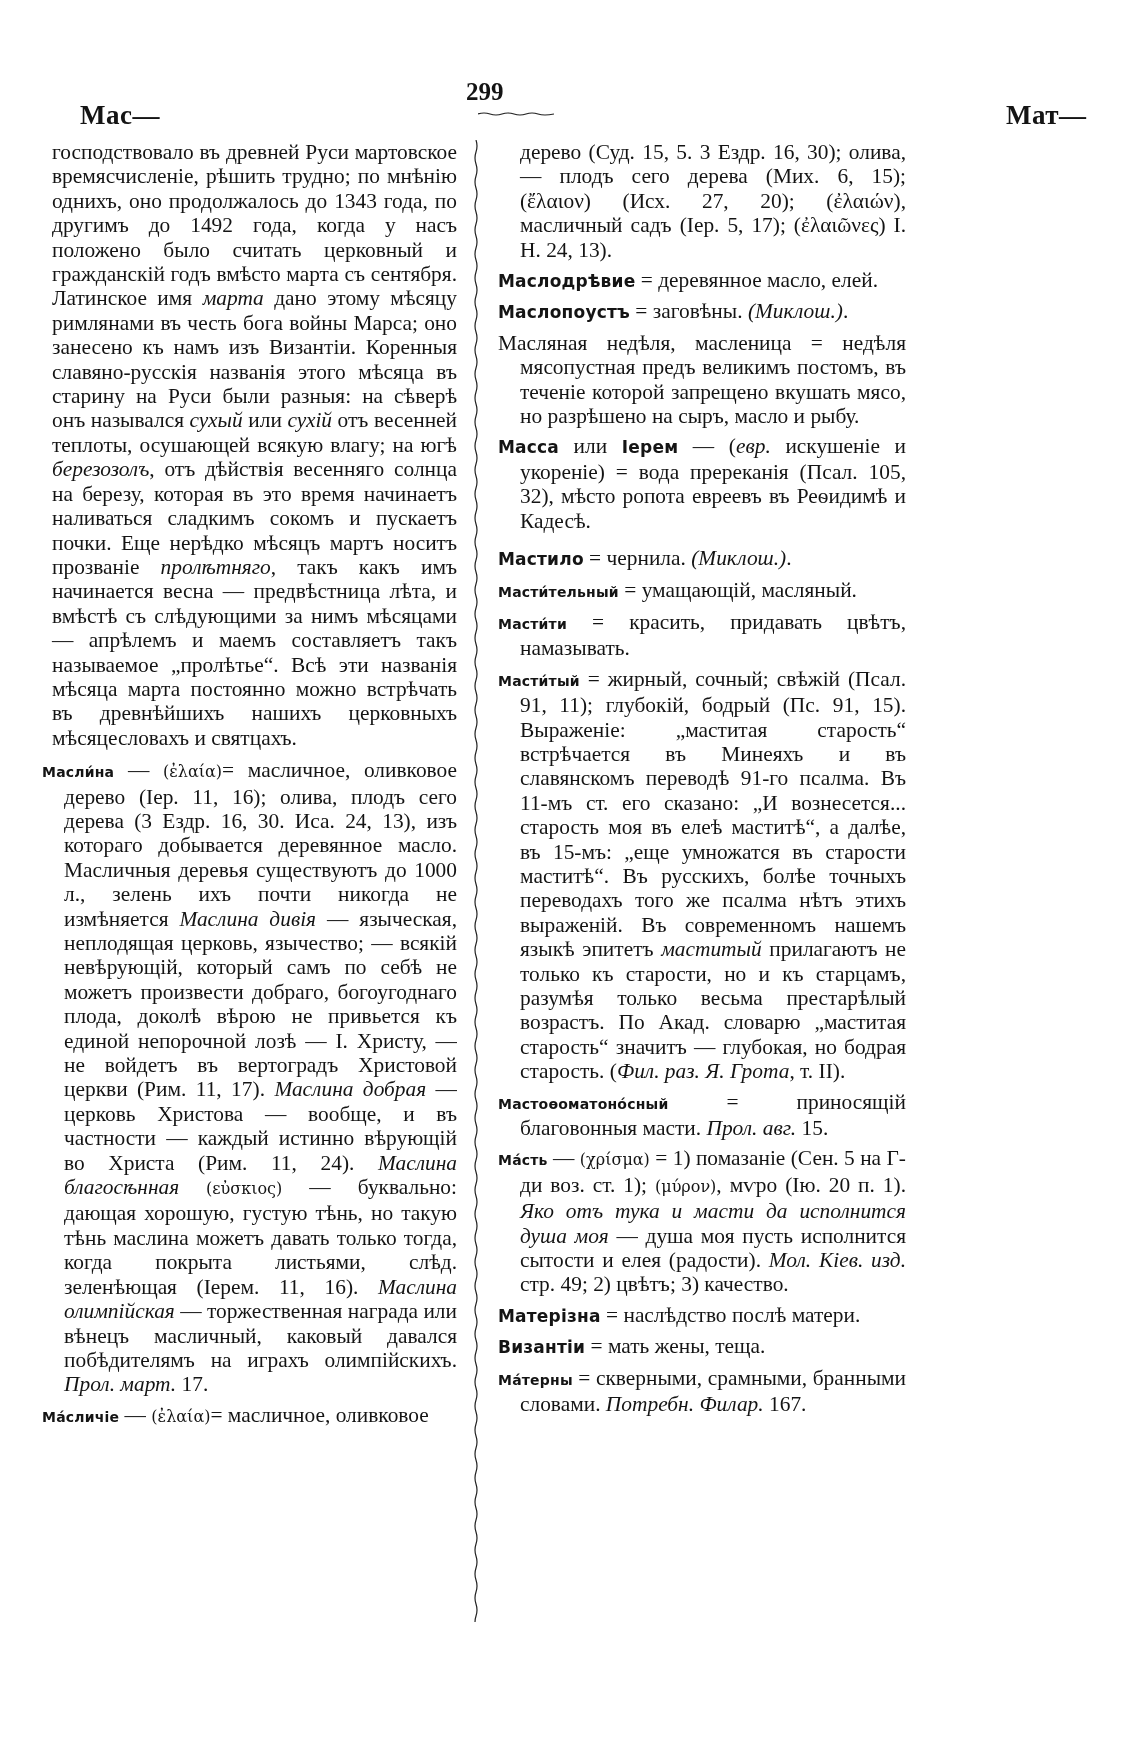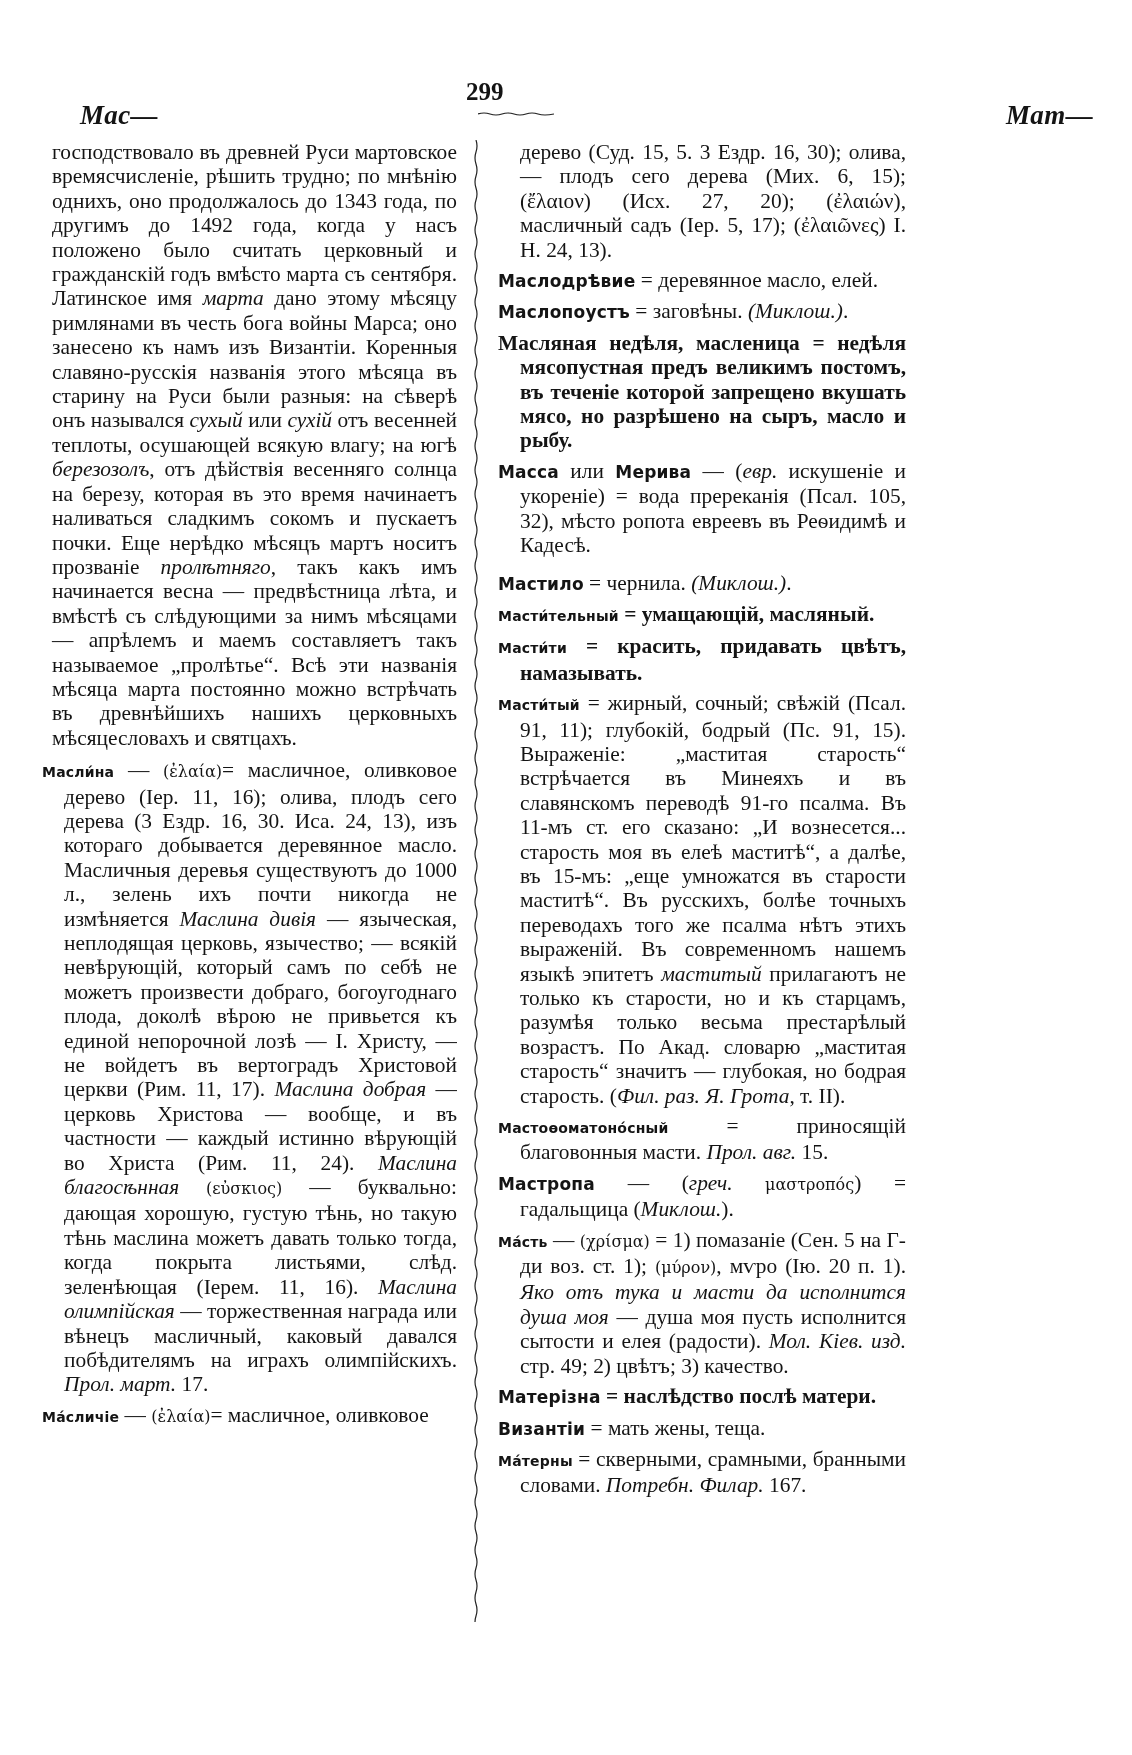"Мас—" .running-head { font-style: italic -> none }
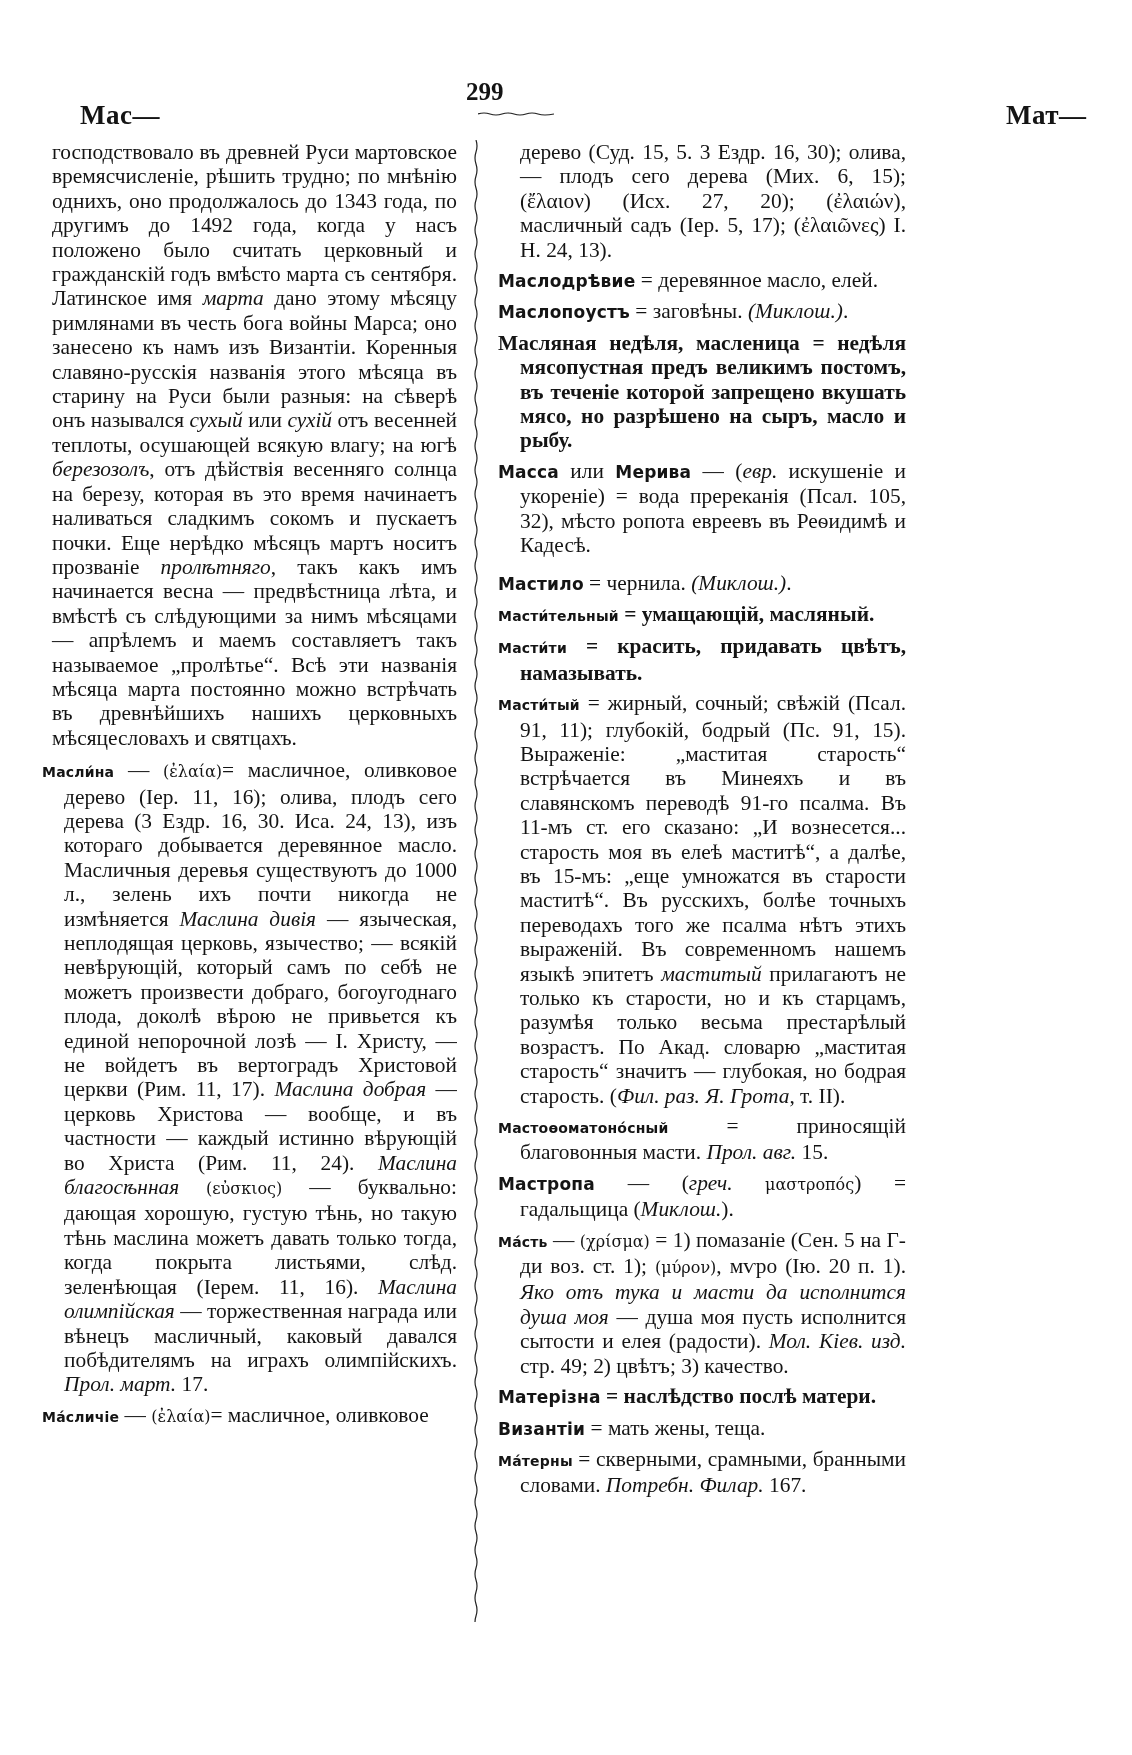"Масляная недѣля, масленица" .b { font-weight: bold -> normal }
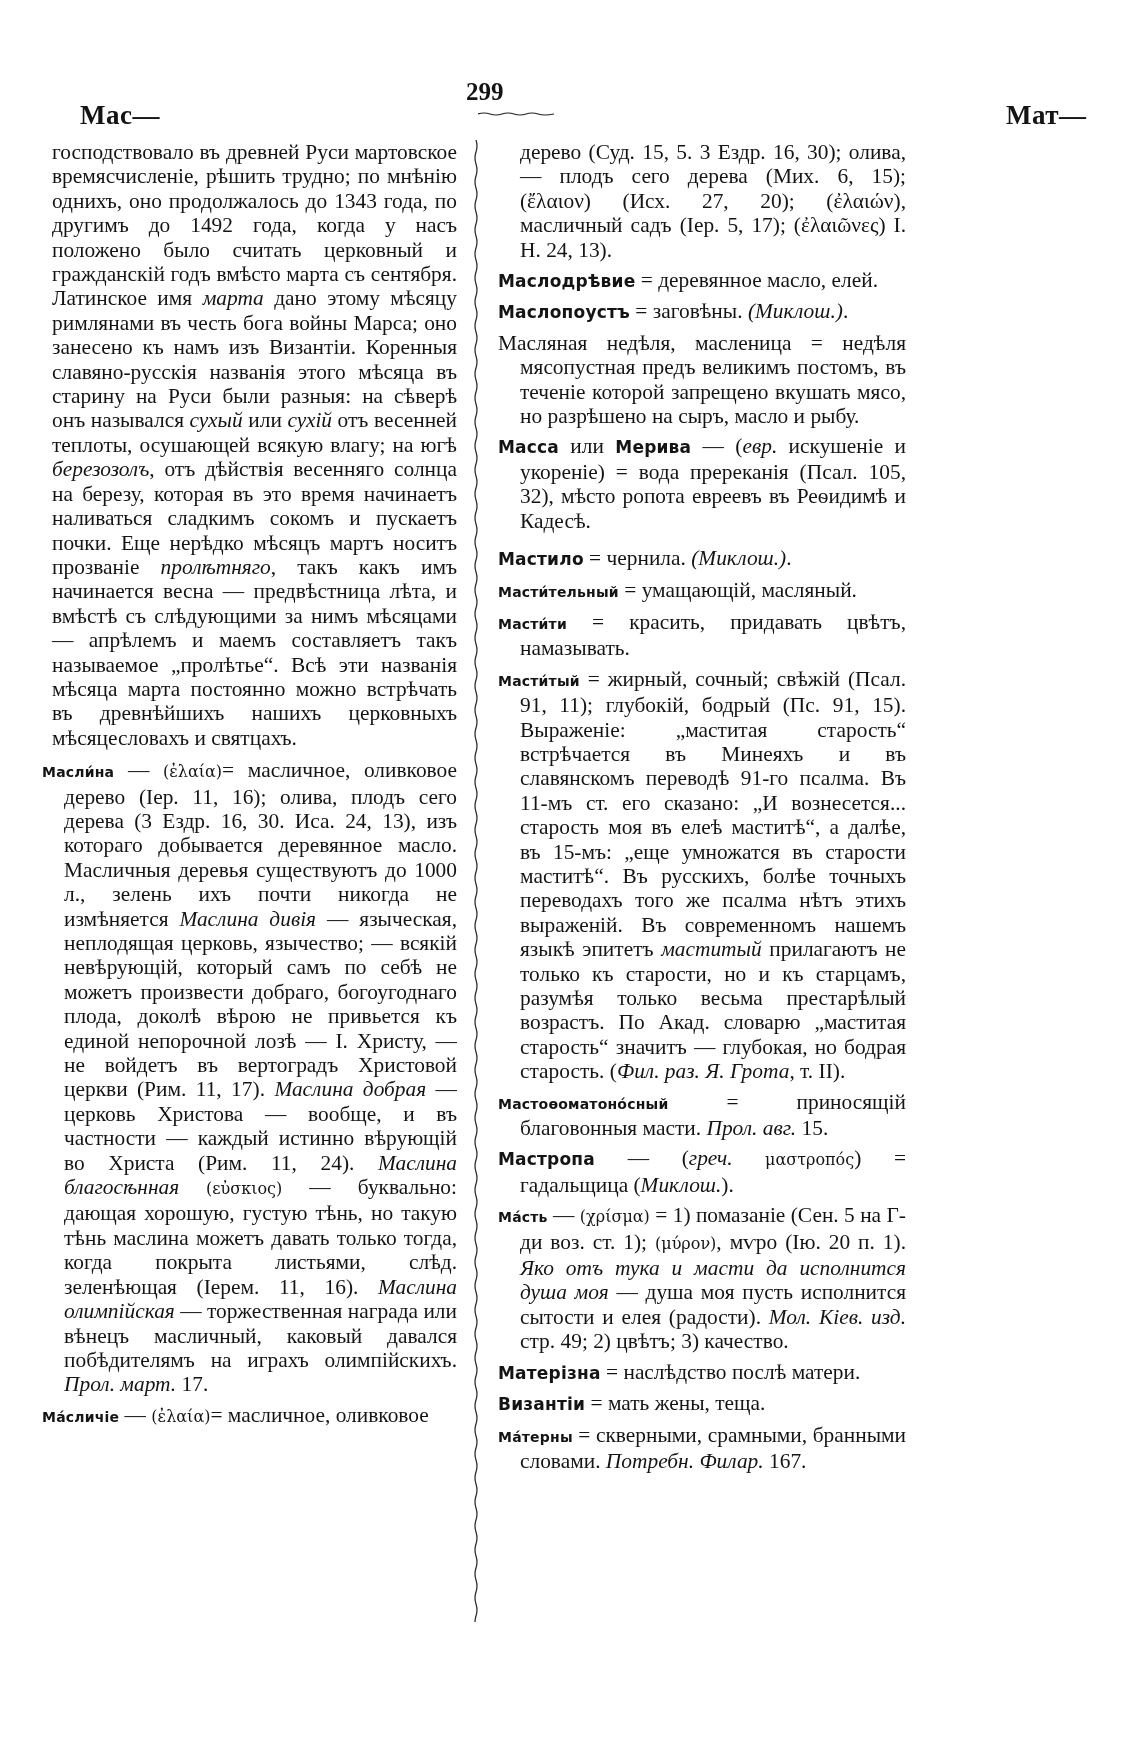"Мерива" span.hw { text: Мерива -> Іерем }
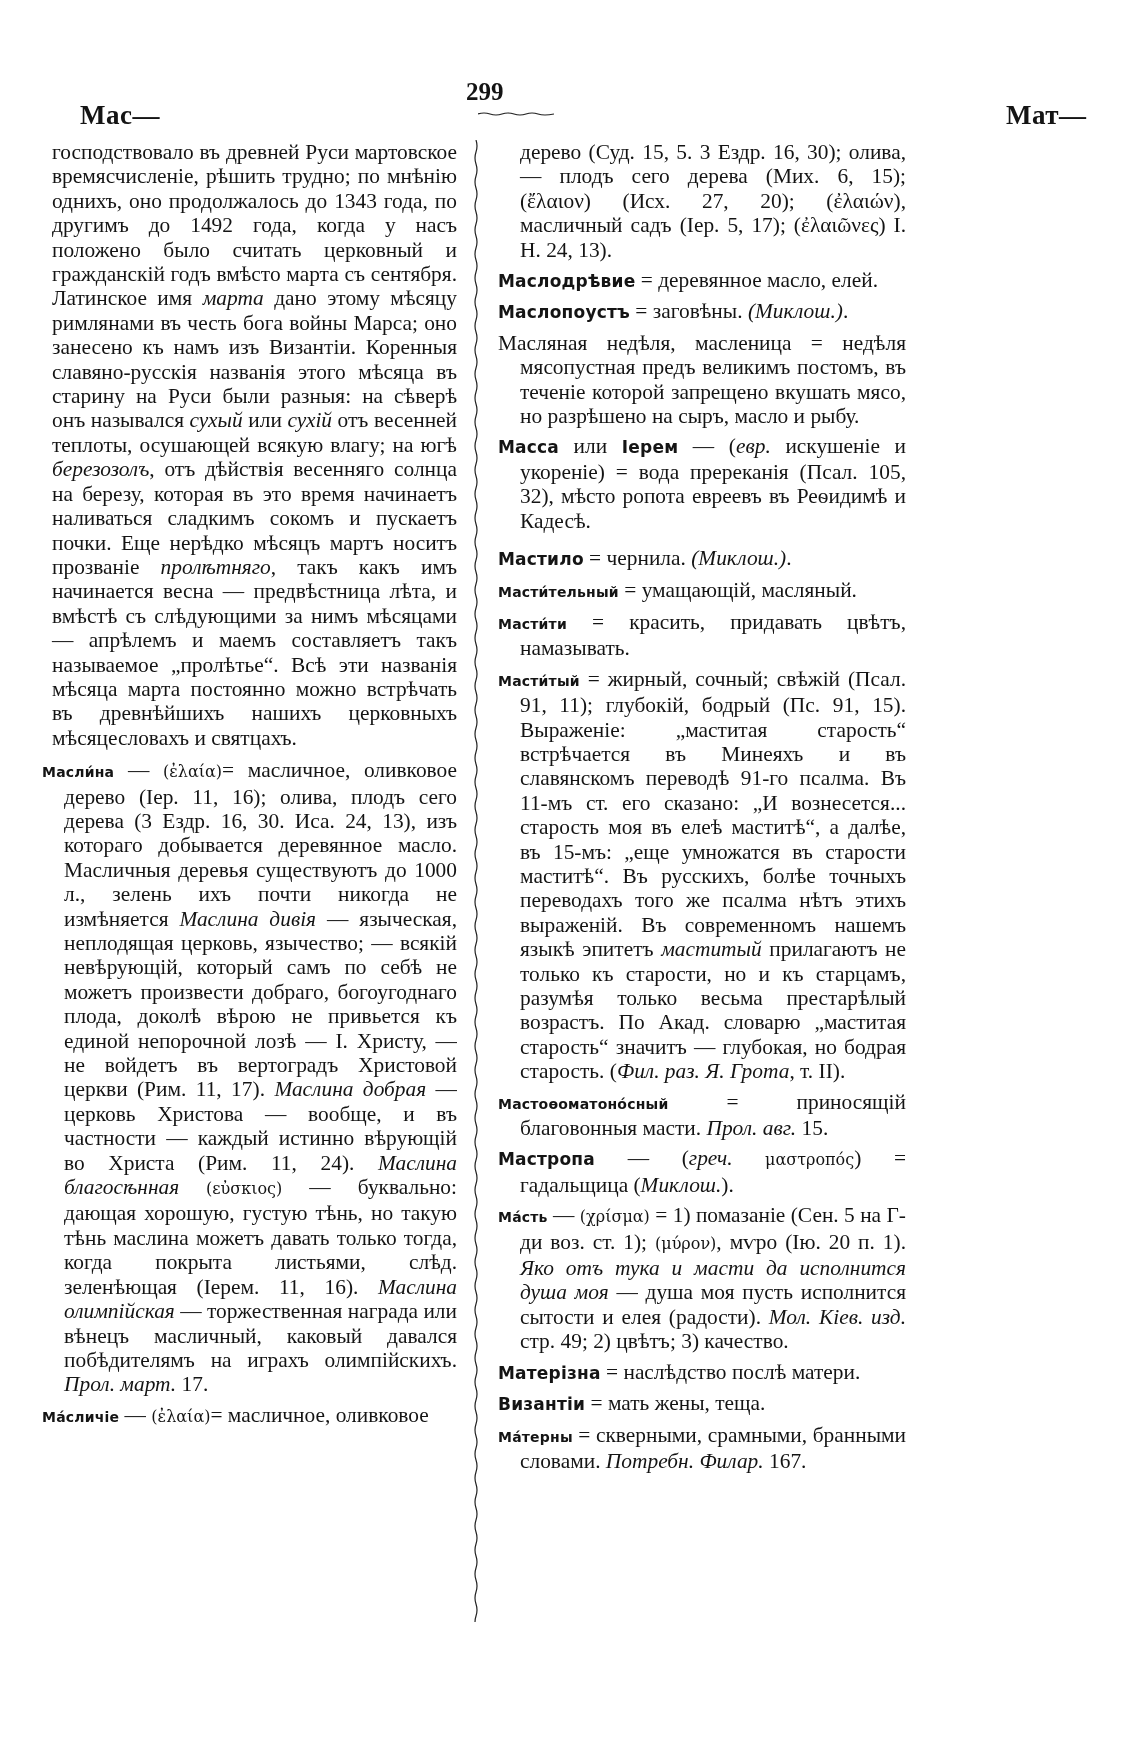"Мастропа — (греч. μαστροπός) =" p.entry { html: <p> <span>Мастропа</span><span> — (</span><span>греч.</span><span> μαστροπός</span><span>) = гадальщица (</span><span>Миклош.</span><span>).</span> </p> -> none }
